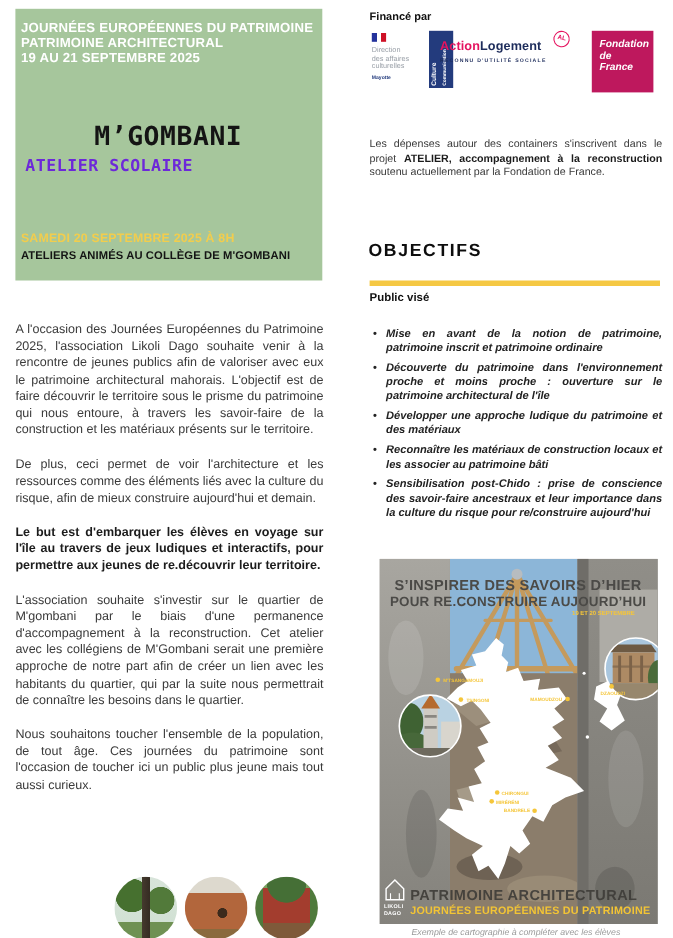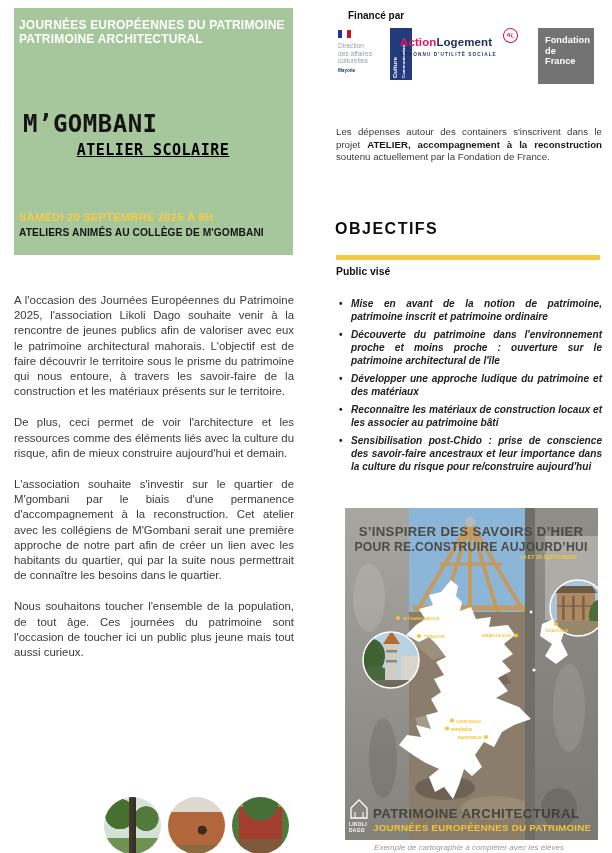"Financé par" .funders-label { left: 348px -> 336px }
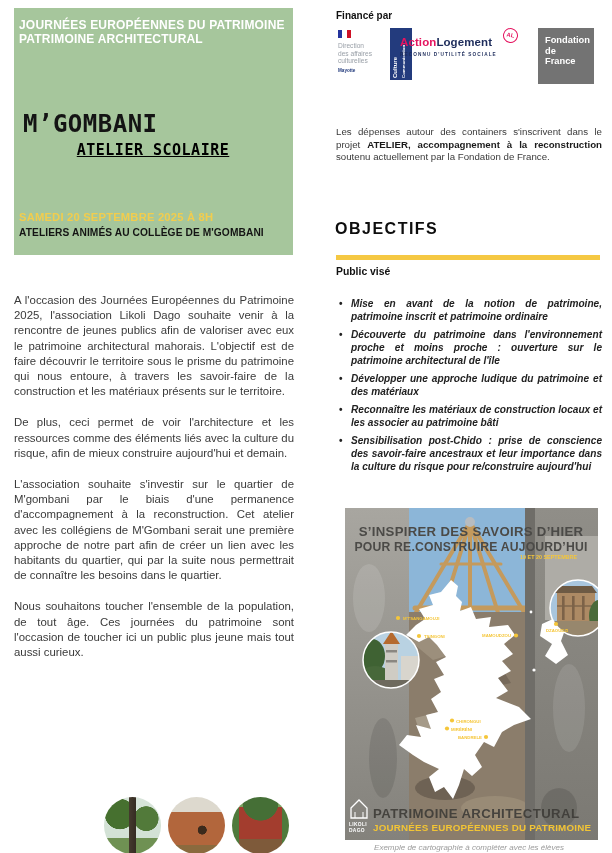"Fondation" .fdf { background: #737373 -> #be185d; font-style: none -> italic }
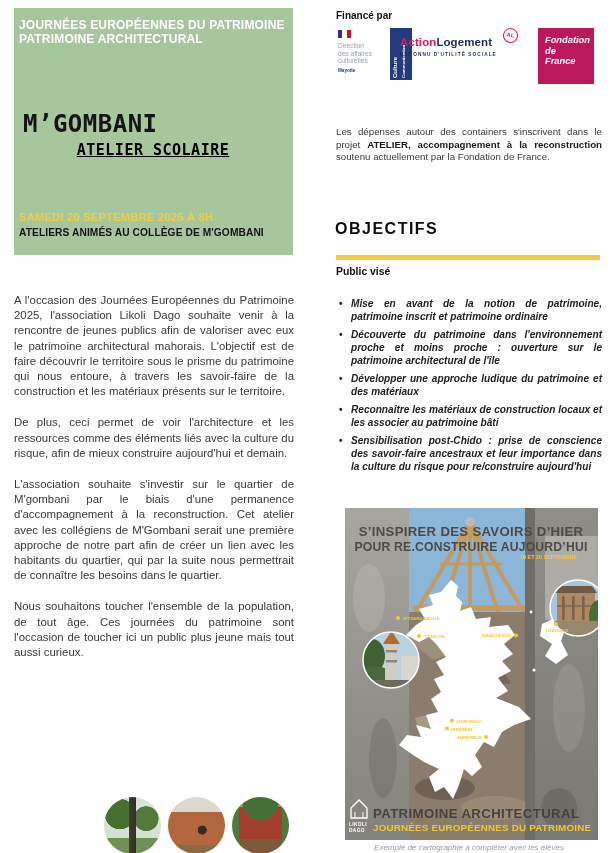"19 AU 21 SEPTEMBRE 2025" div { html: none -> <div>19 AU 21 SEPTEMBRE 2025</div> }
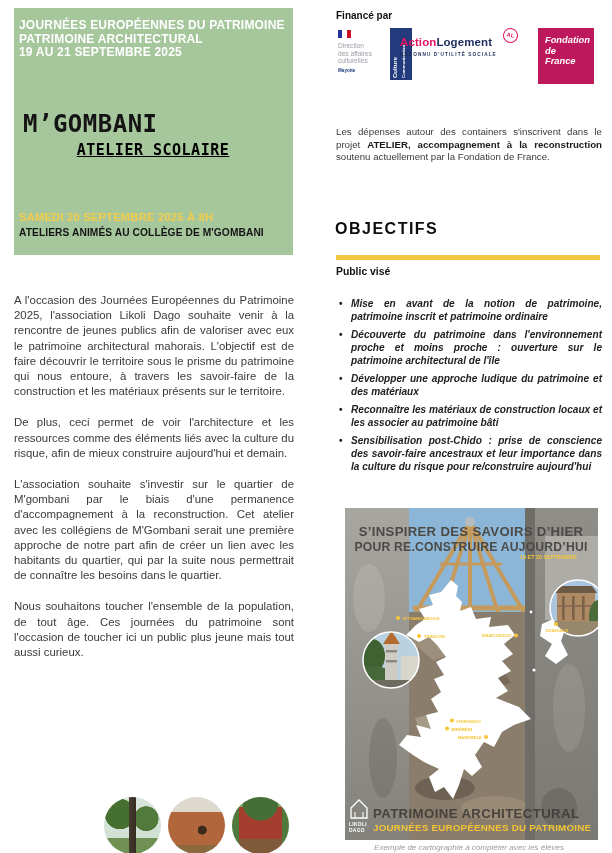"M’GOMBANI" .hero-title { text-align: left -> center }
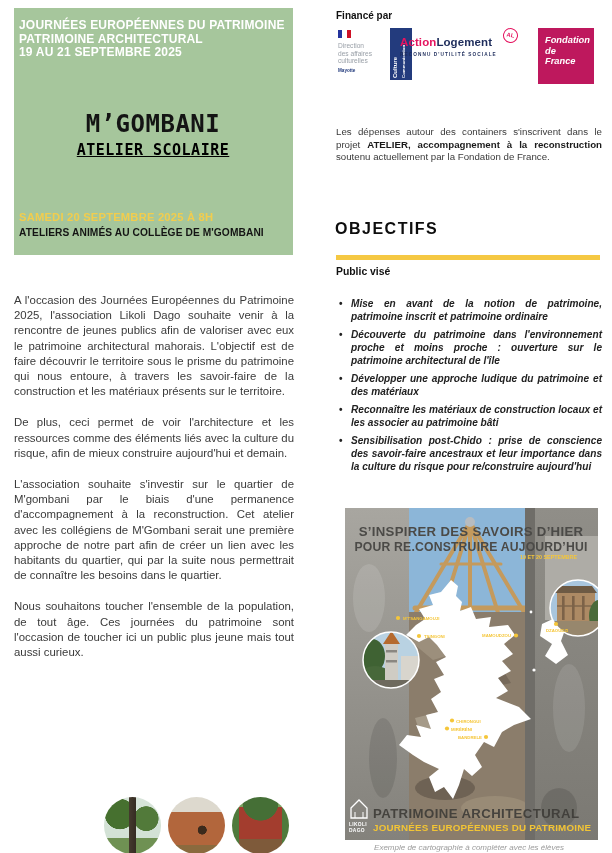"ATELIER SCOLAIRE" .hero-sub { color: #000000 -> #6d28d9; text-align: center -> left; text-decoration: underline -> none }
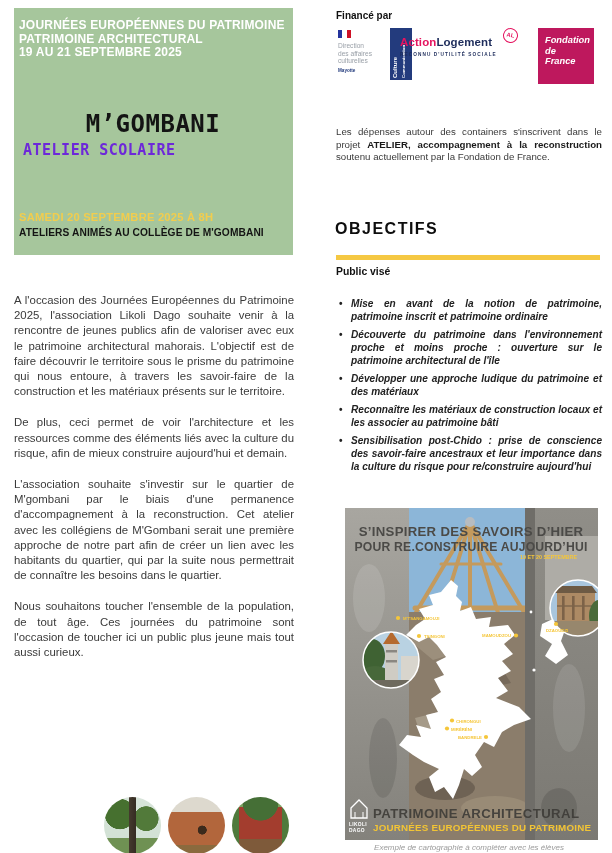"Le but est d'embarquer les" p.bold { html: none -> <p>Le but est d'embarquer les élèves en voyage sur l'île au travers de jeux ludiques et interactifs, pour permettre aux jeunes de re.découvrir leur territoire.</p> }
